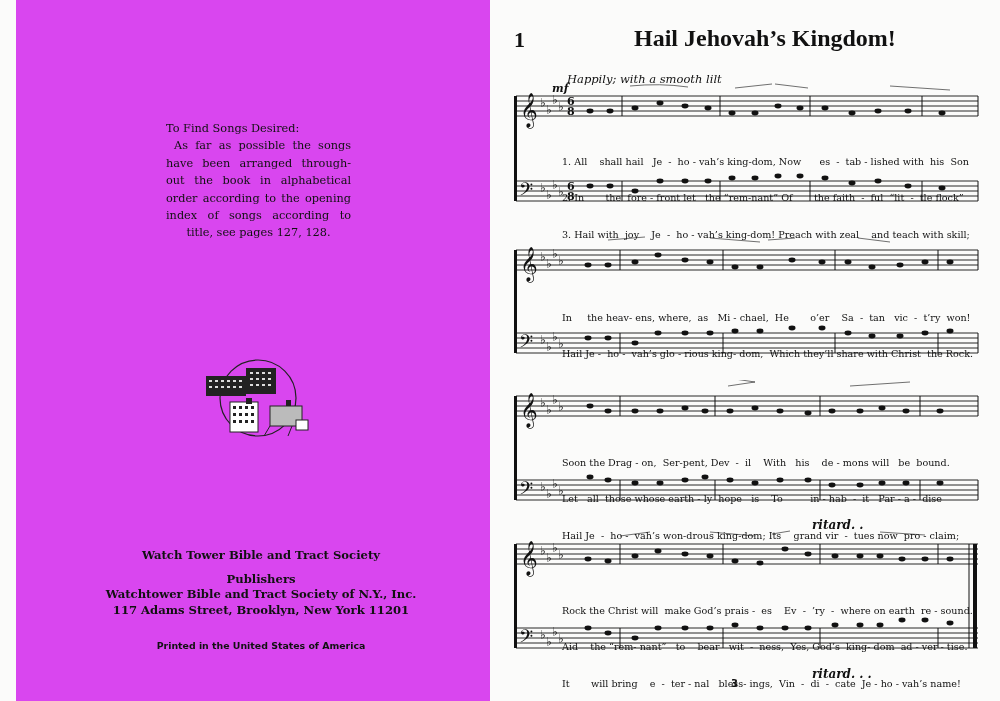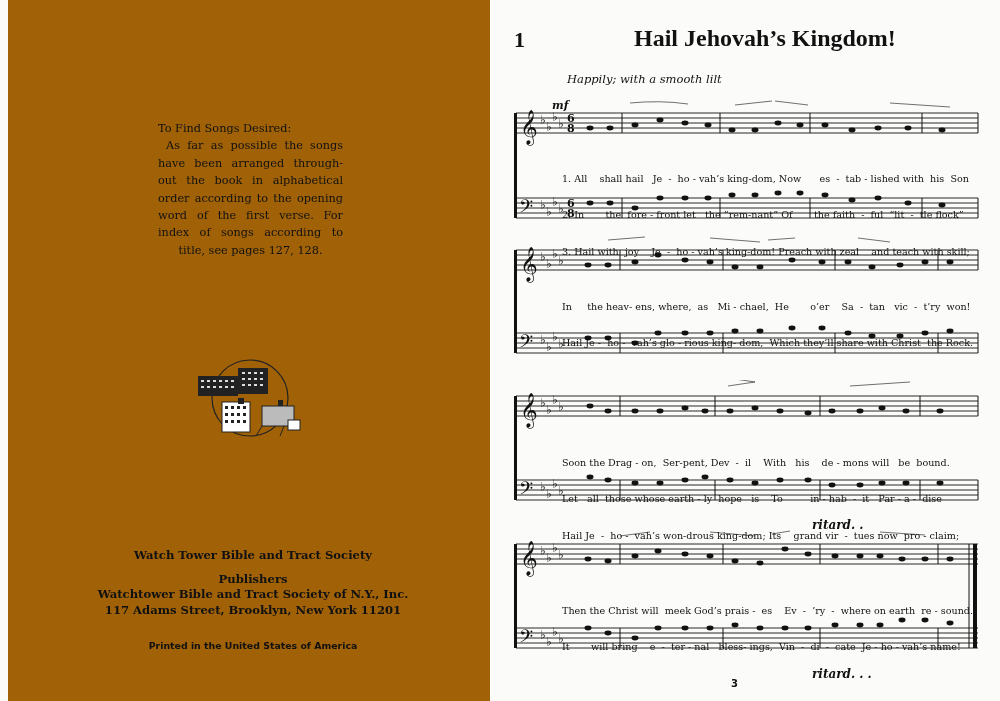"mf" div.system { margin-top: 17px -> none }
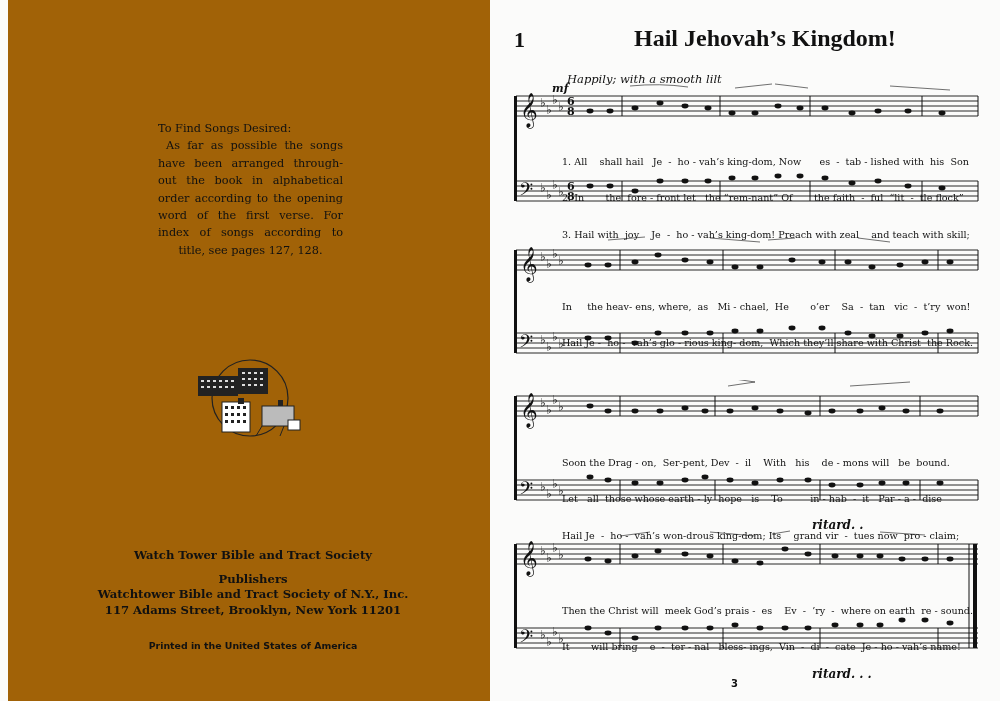"To Find Songs Desired:" .page-left { background: #a16207 -> #d946ef; left: 8px -> 16px }
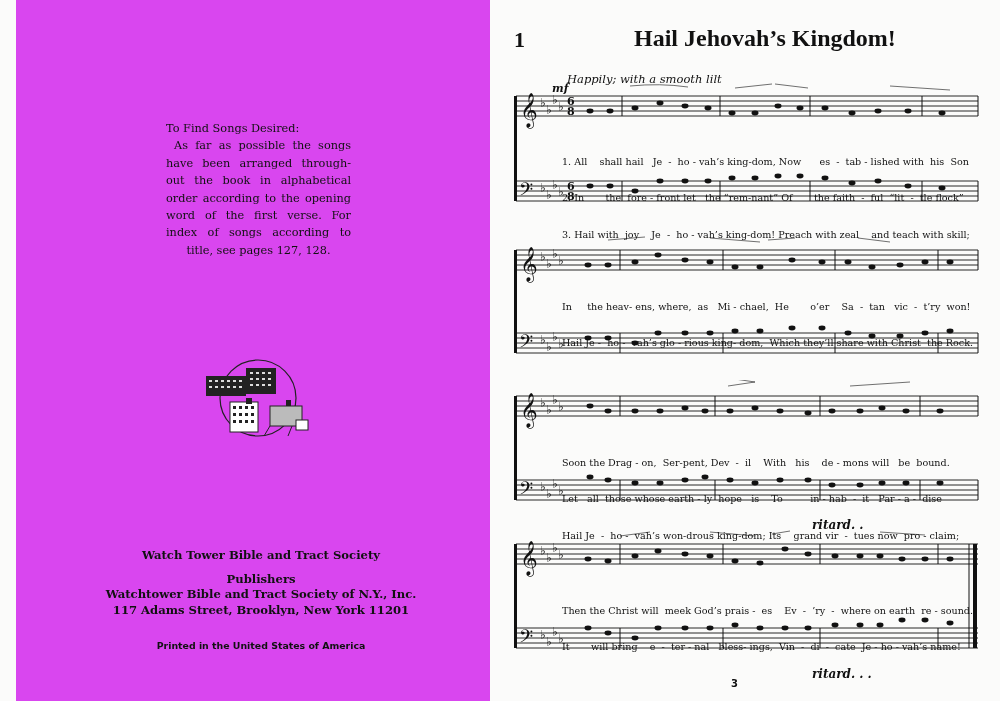"word of the first verse." div.find-line { html: <div>word of the first verse. For</div> -> none }
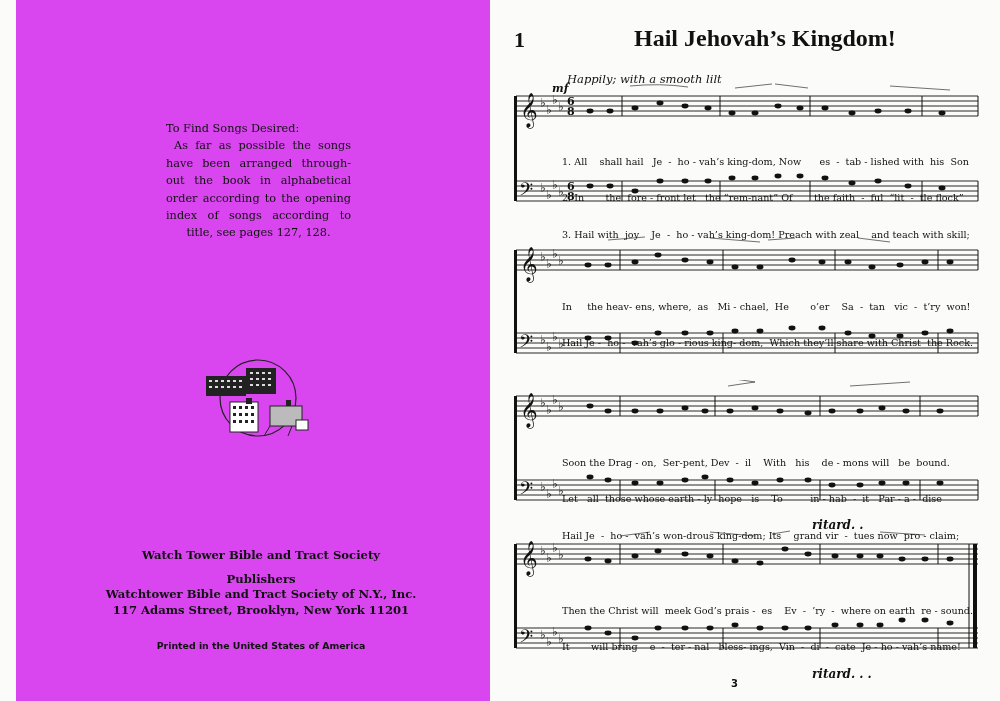"In the heav- ens, where," div.lyrics { top: 44px -> 55px }
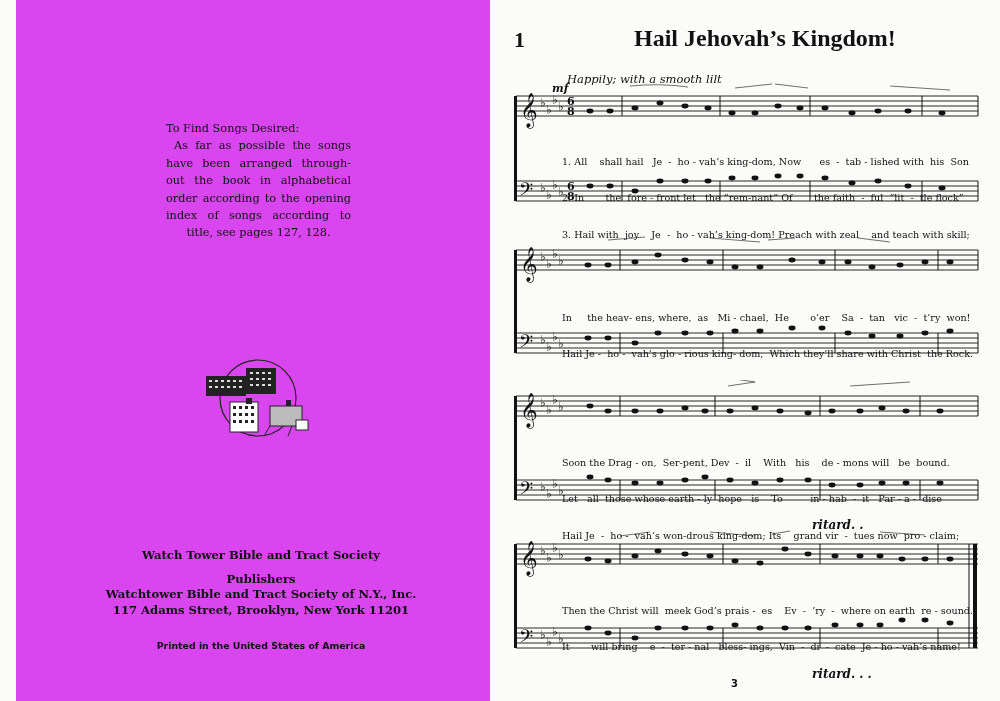"Then the Christ will meek" span.lyric-line { text: Then the Christ will  meek -> Rock the Christ will  make }
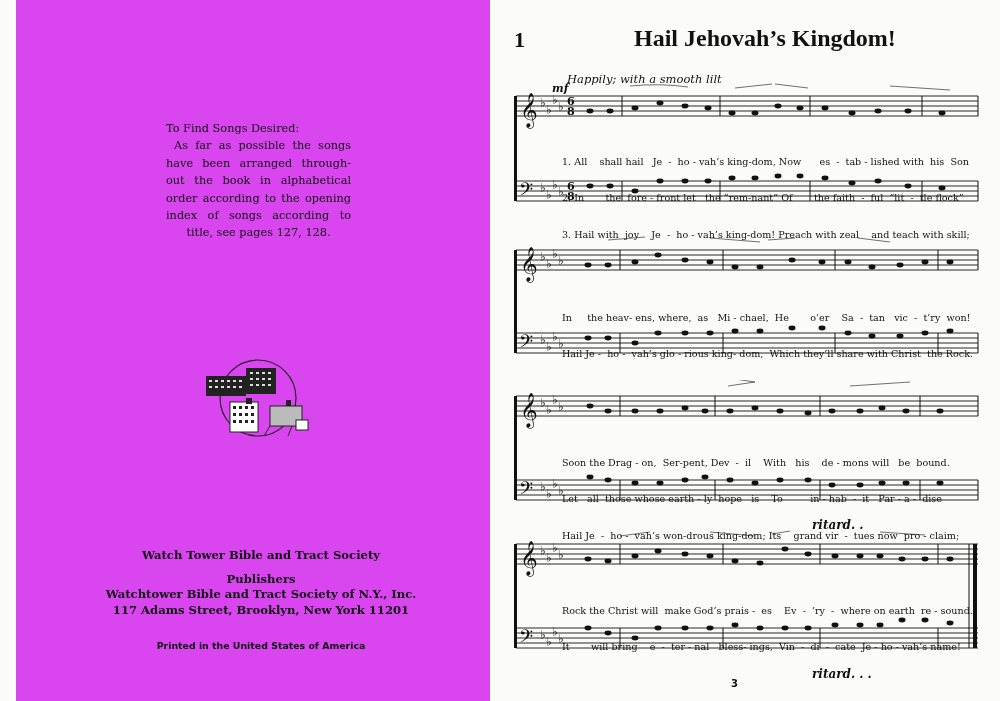"Aid the “rem- nant” to" span.lyric-line { html: none -> <span>Aid the “rem- nant” to bear wit - ness, Yes, God’s king- dom ad - ver - tise.</span> }
